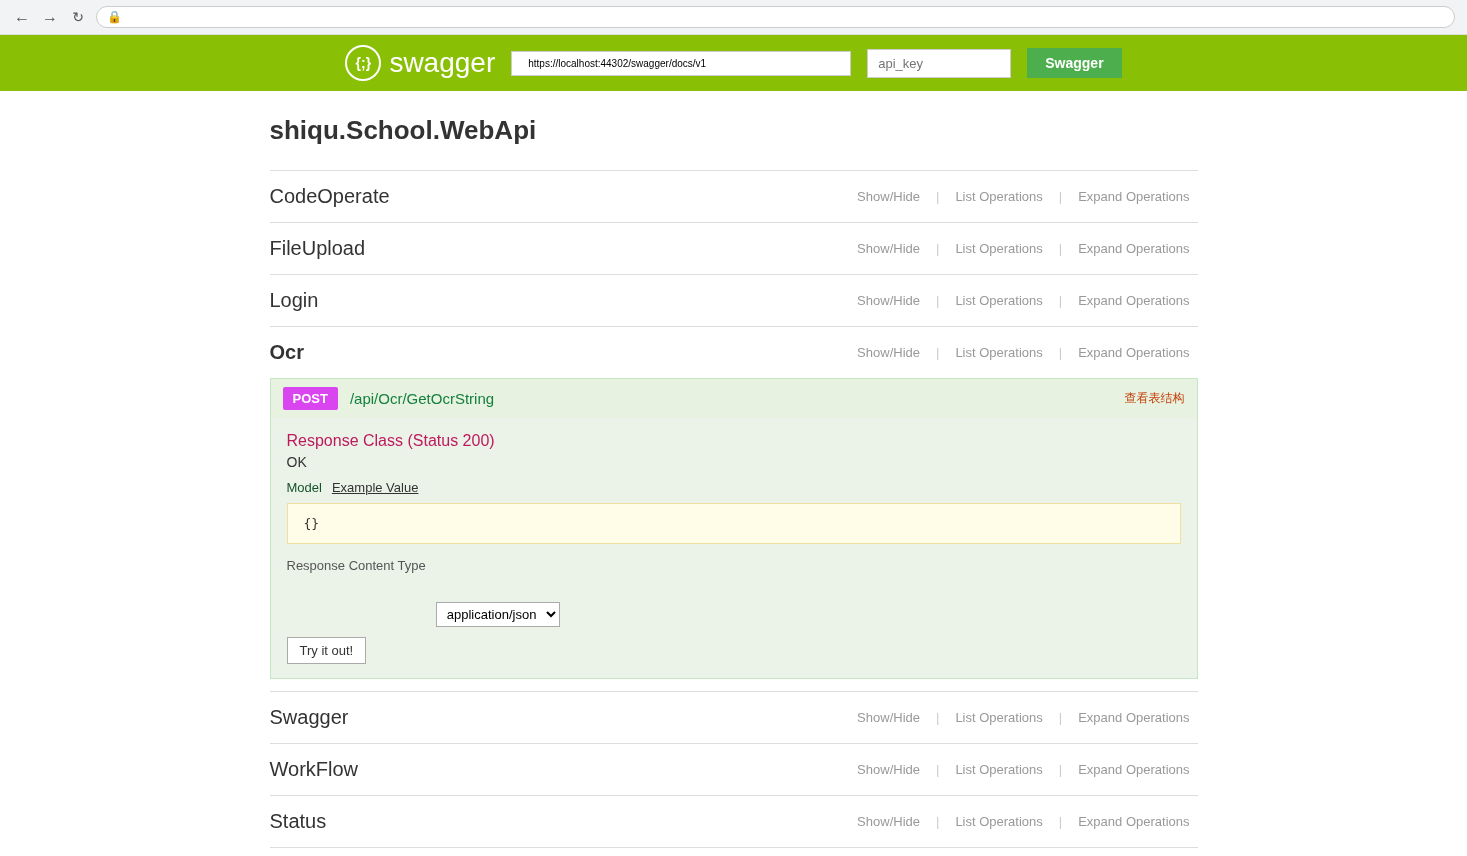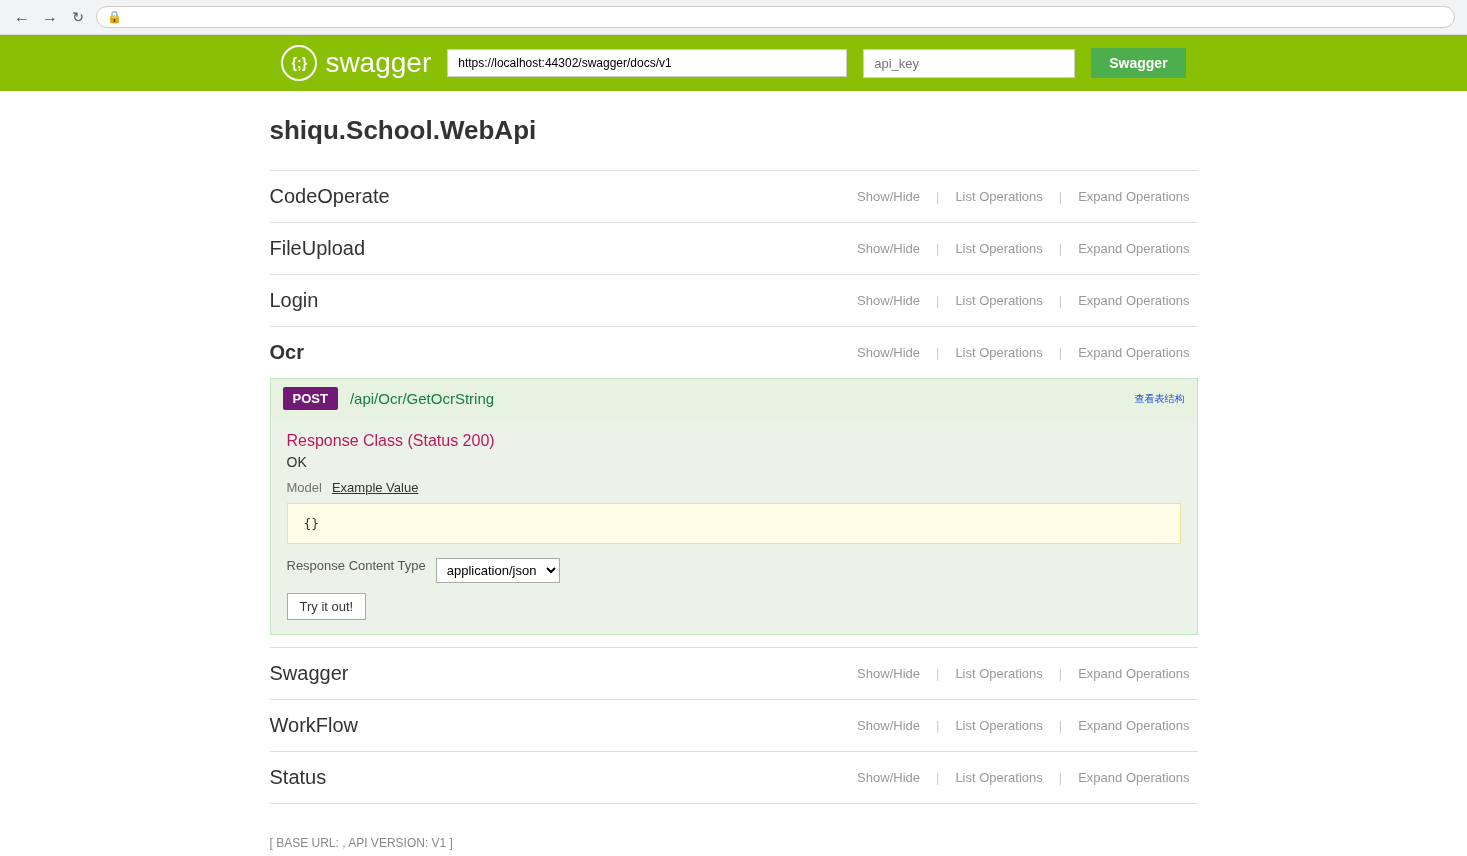"https://localhost:44302/swagger/docs/v1" .swagger-url-input { font-size: 12px -> 10px; padding: 6px 10px -> 6px 16px; width: 400px -> 340px }
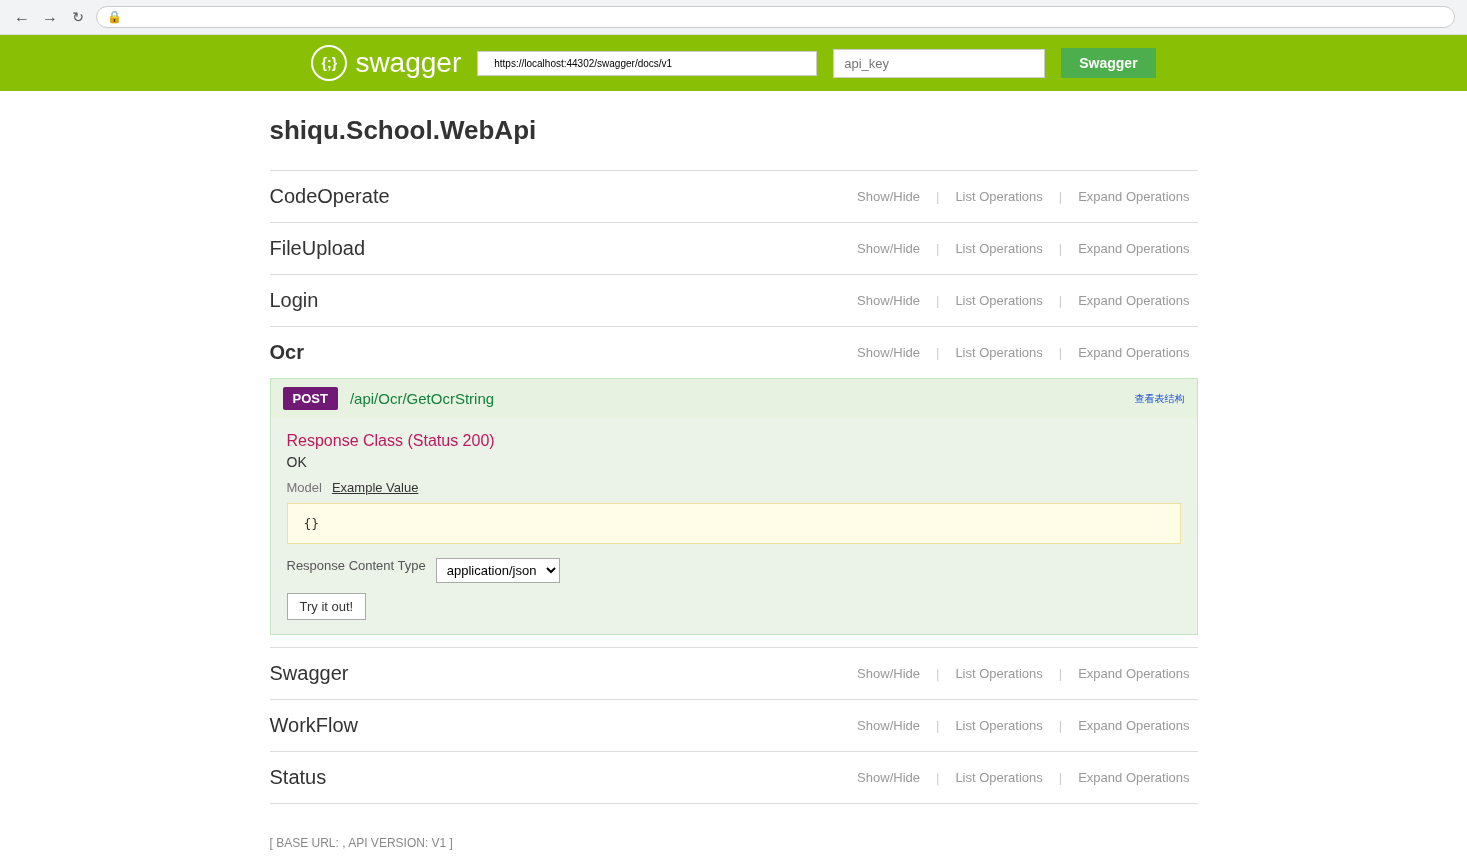"api_key" .swagger-api-key-input { width: 212px -> 144px }
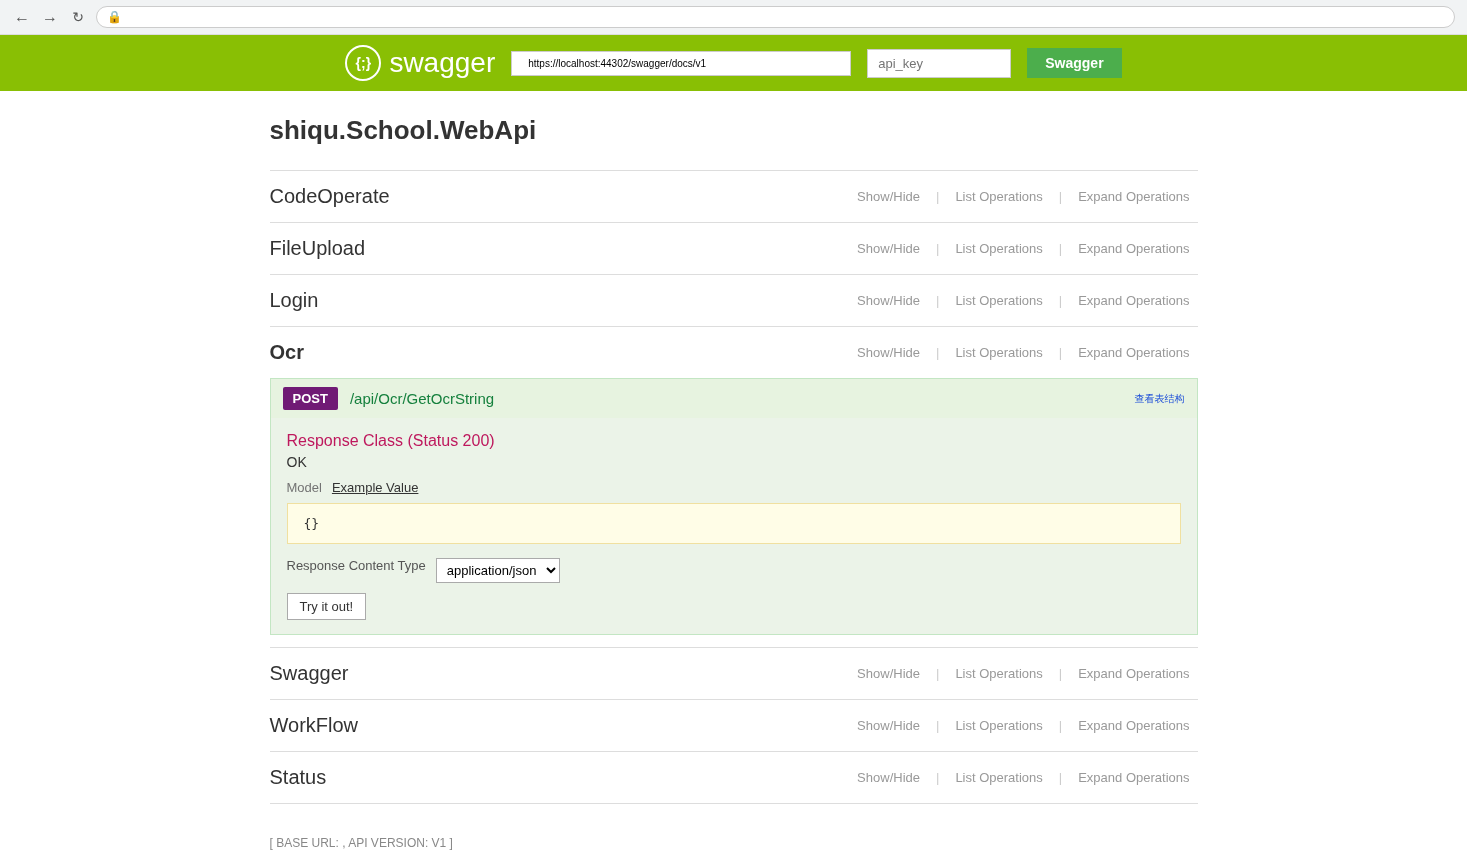"POST" .post-badge { background: #701a75 -> #d946ef }
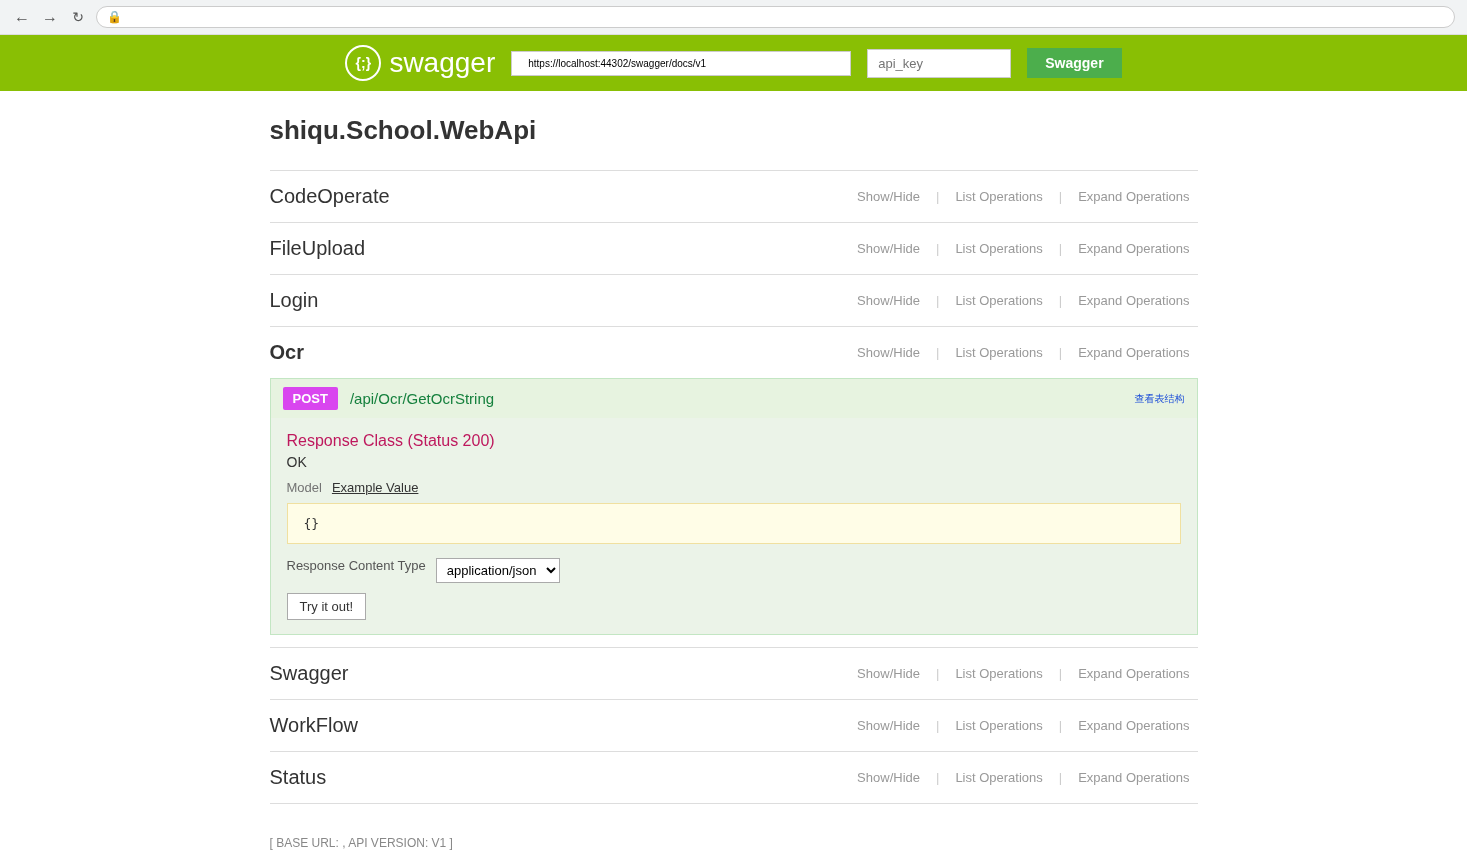"查看表结构" .endpoint-link { color: #1d4ed8 -> #c2410c; font-size: 10px -> 12px }
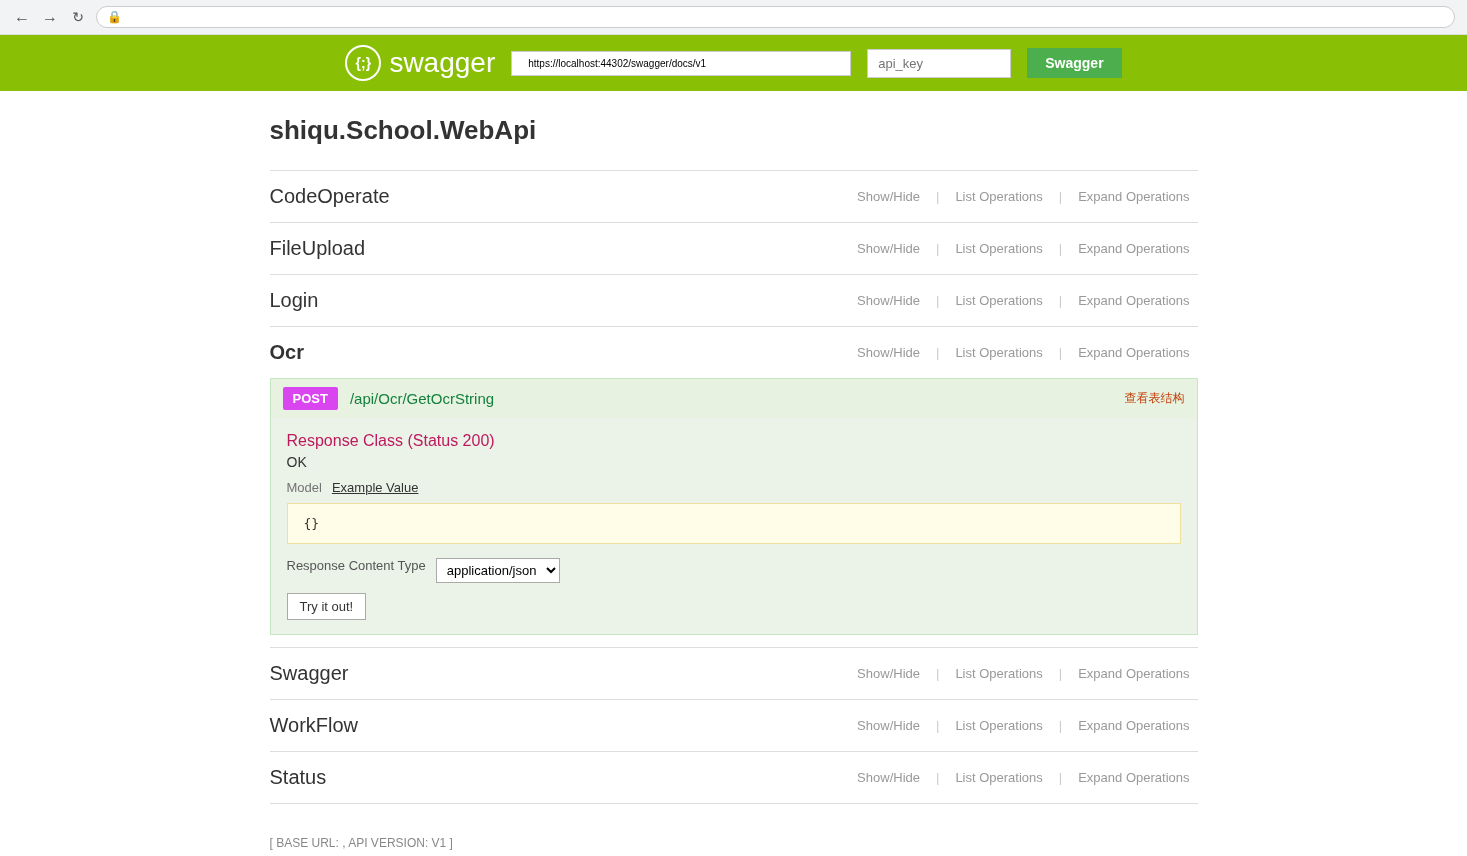"Model" .model-label { color: #737373 -> #14532d }
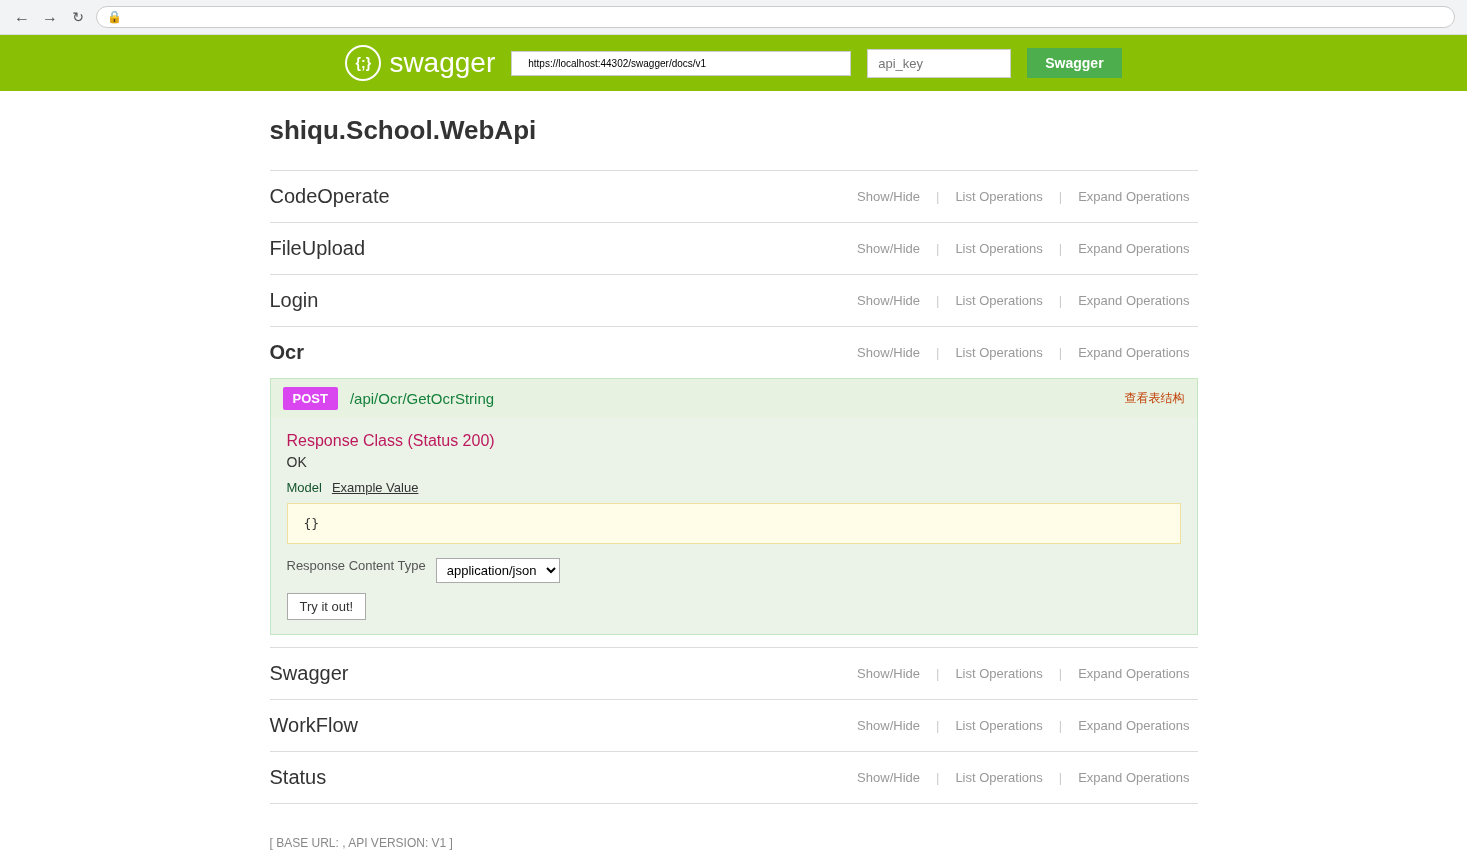"application/json" .content-type-select { margin-top: none -> 44px }
